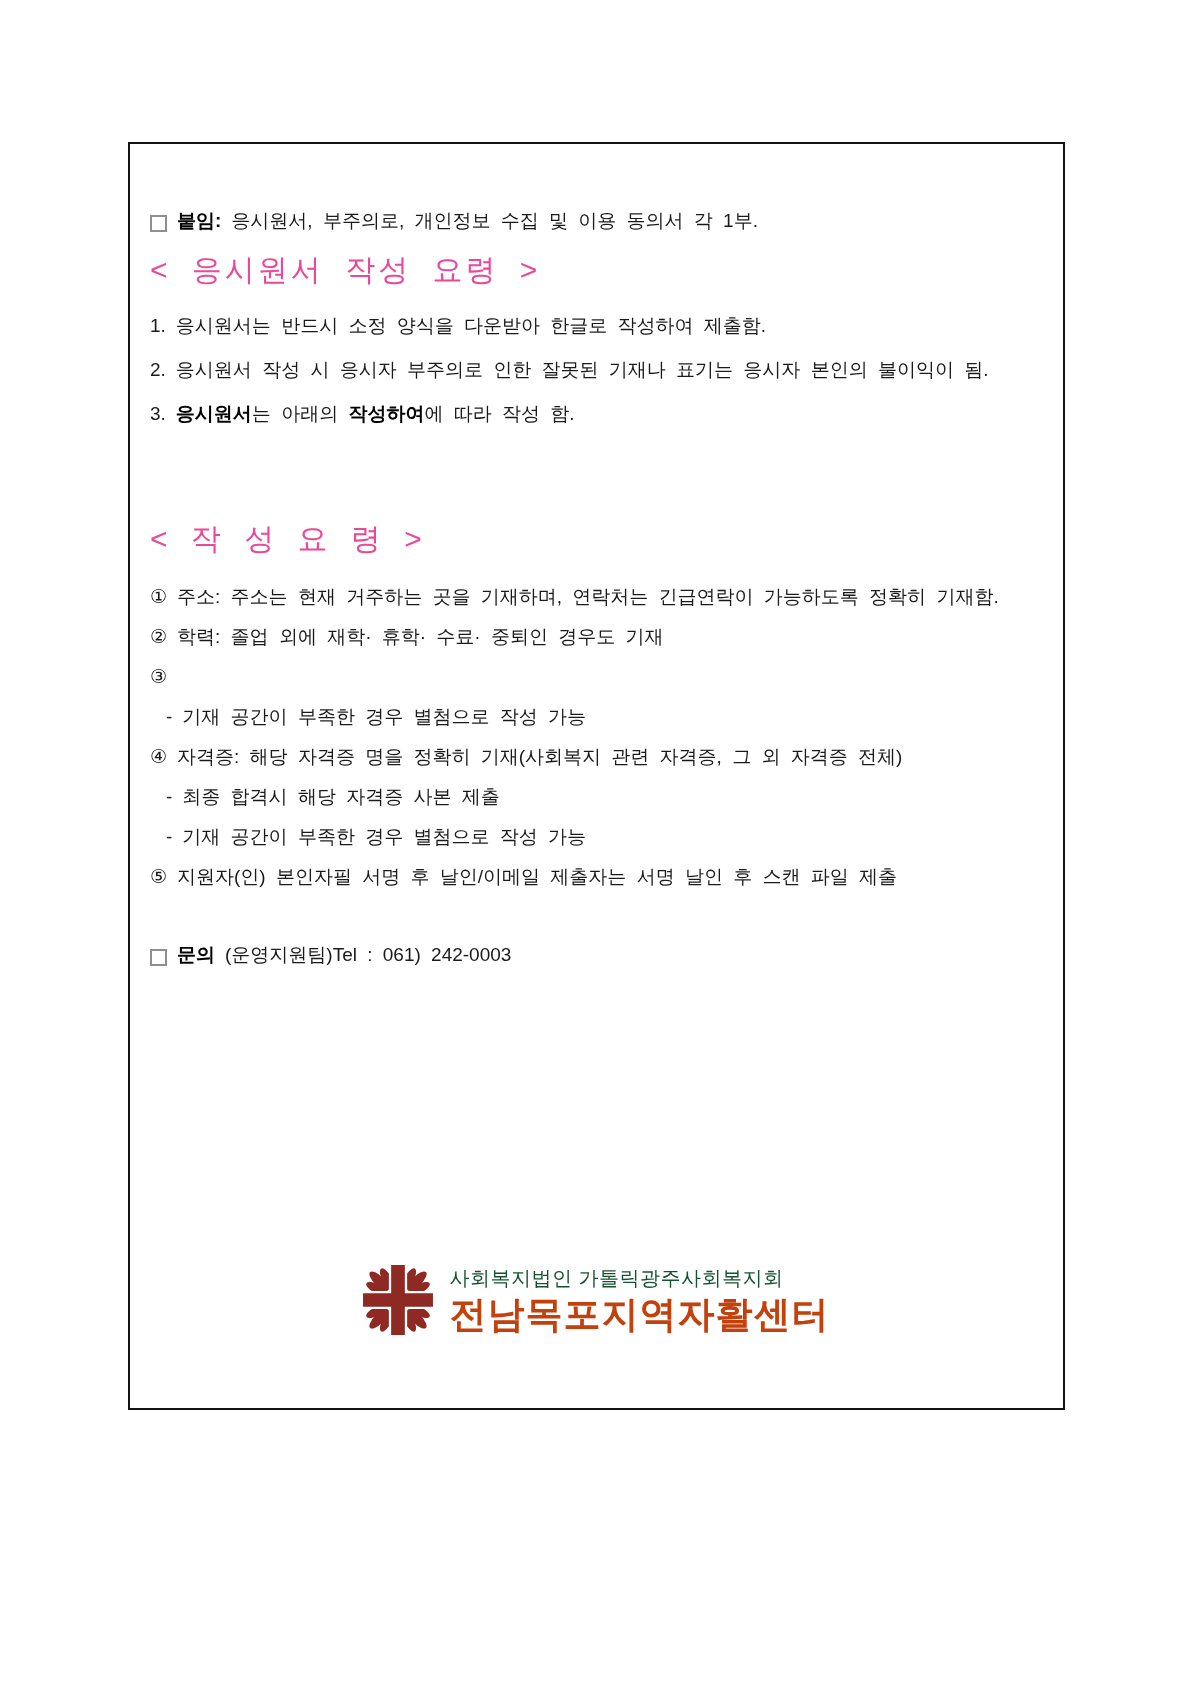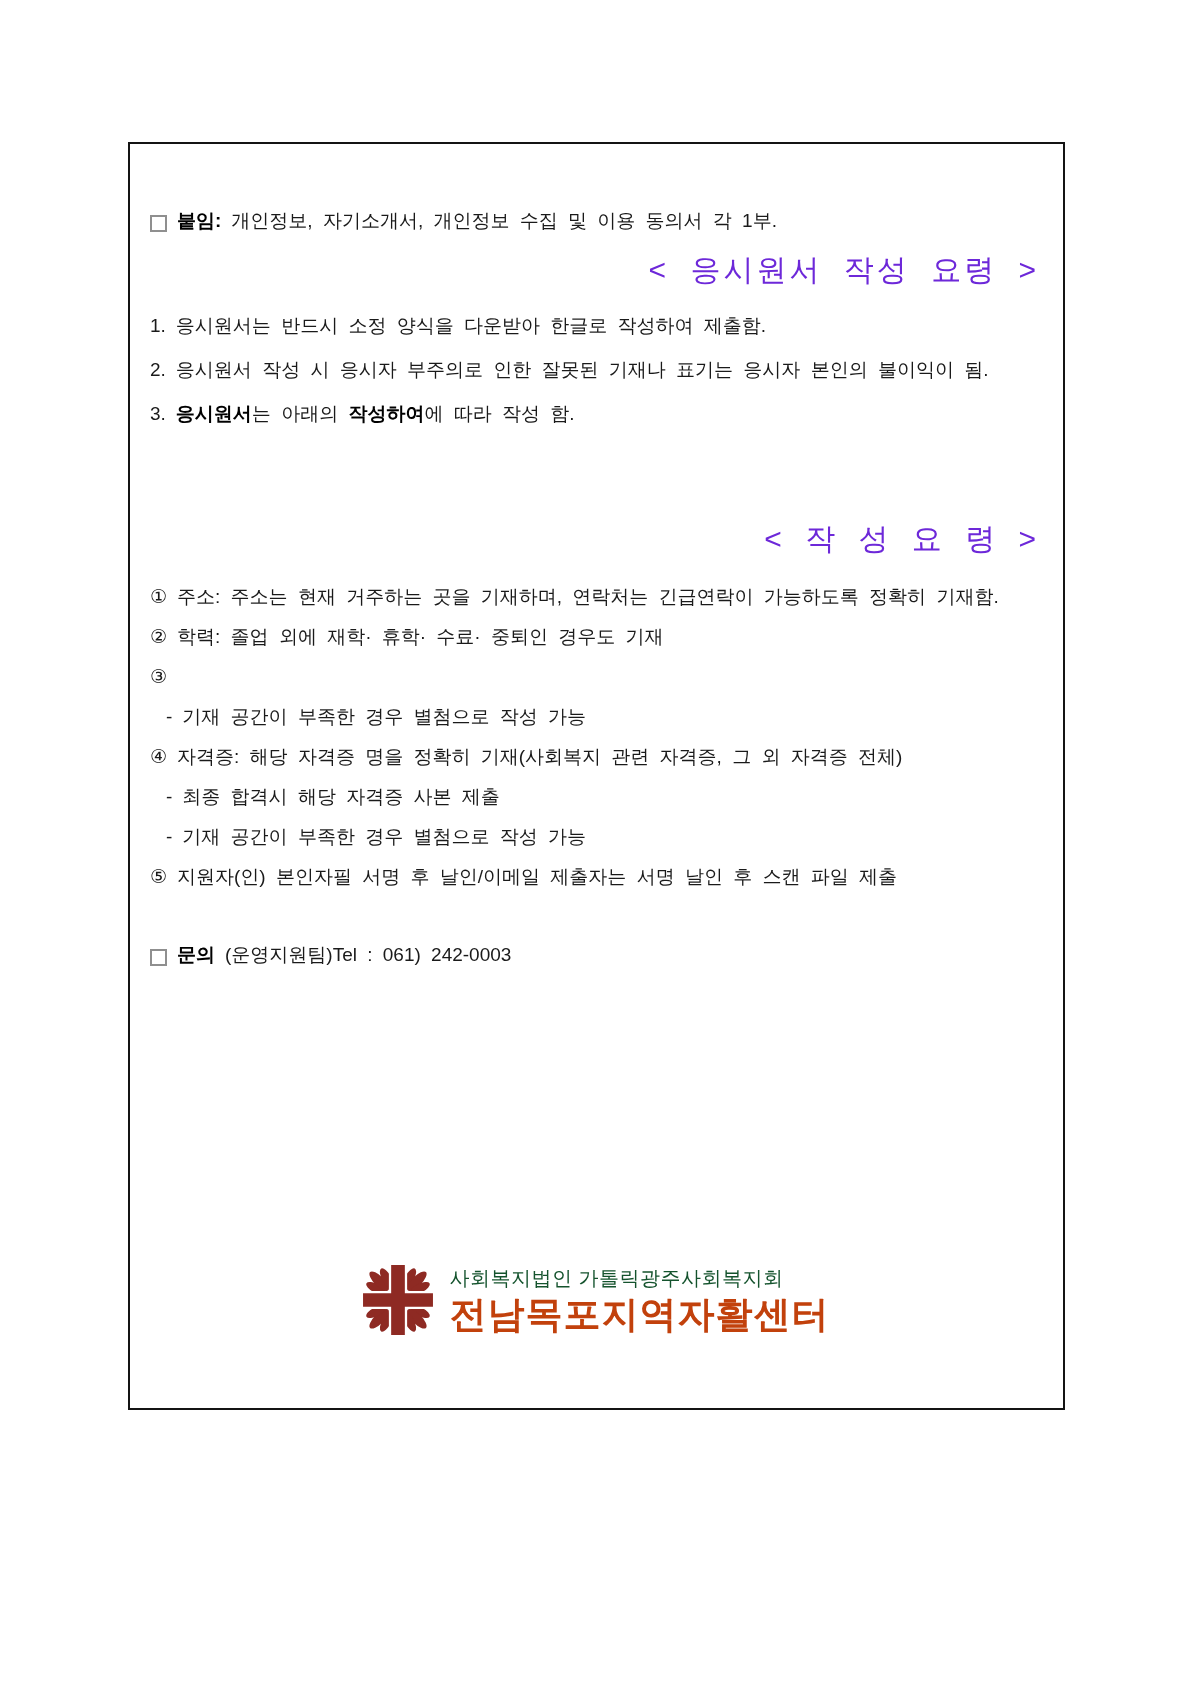"개인정보, 자기소개서, 개인정보 수집 및" span { text: 개인정보, 자기소개서 -> 응시원서, 부주의로 }
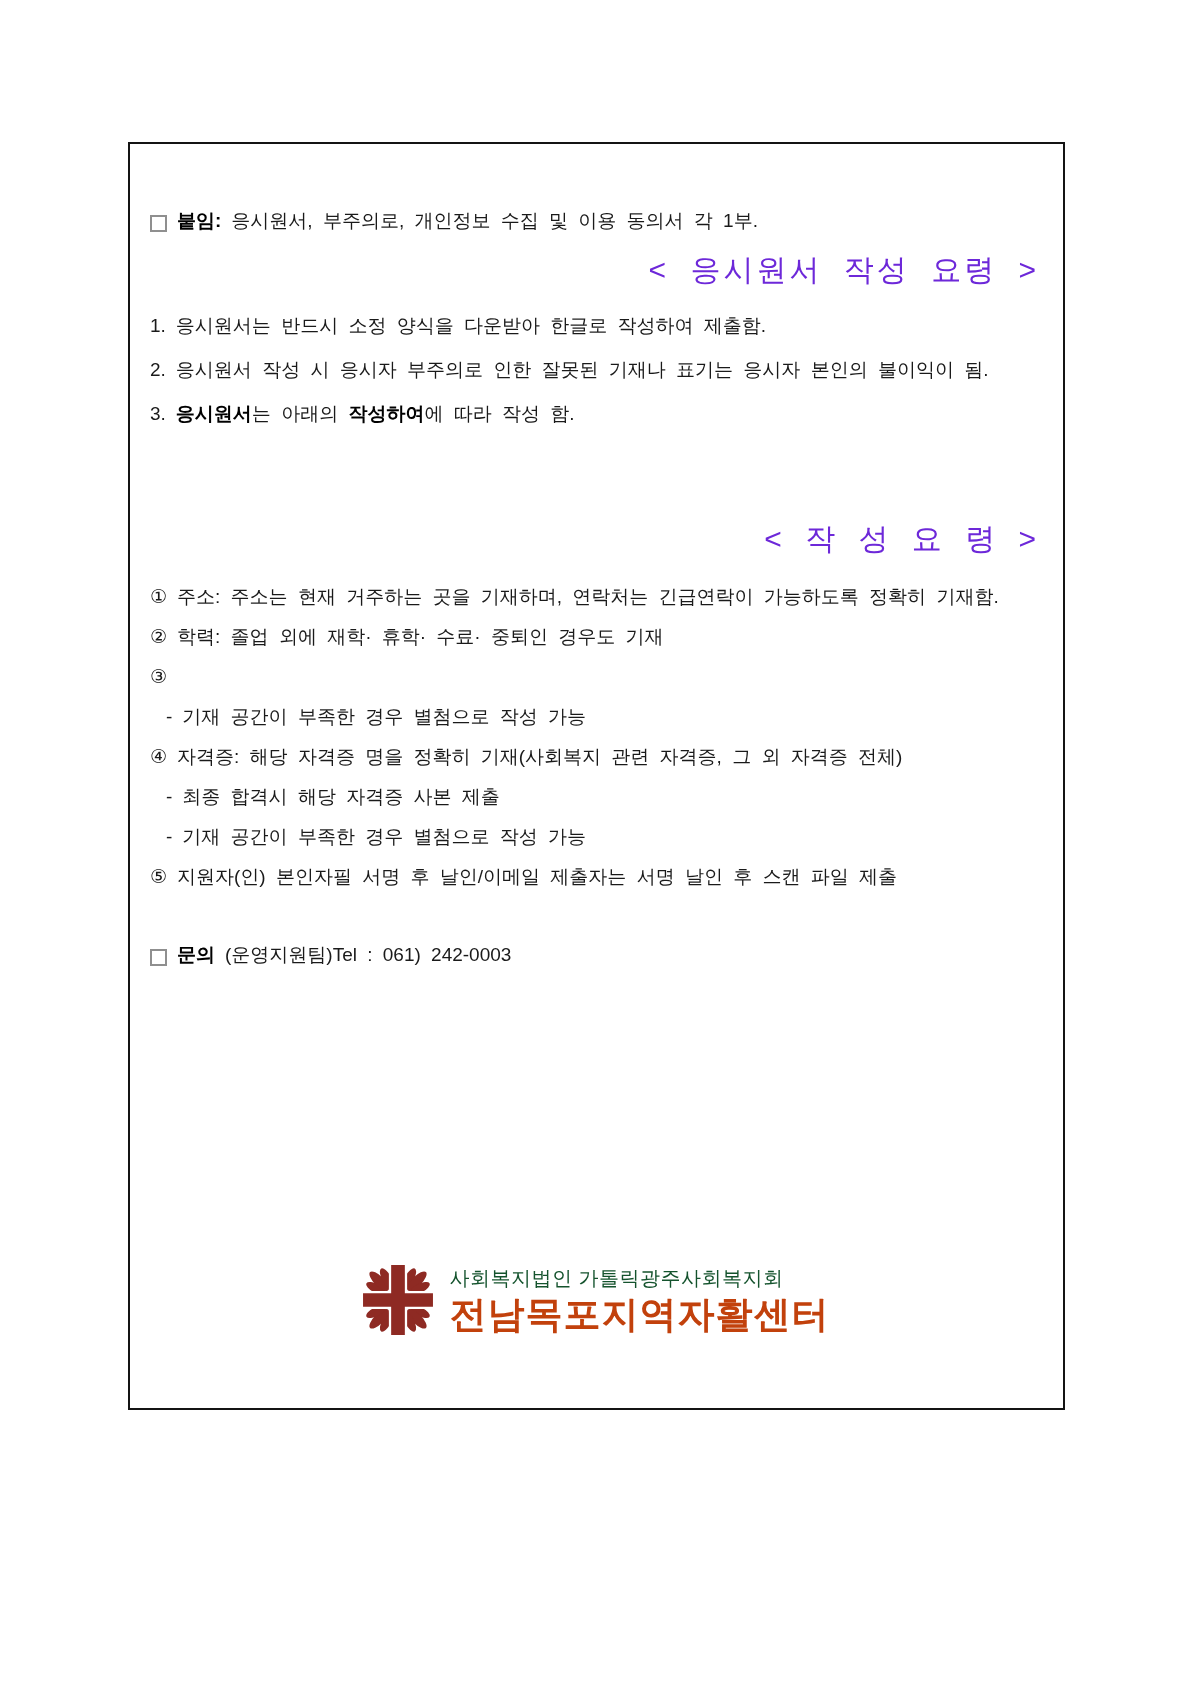"< 응시원서 작성 요령 >" .section-title { color: #6d28d9 -> #ec4899; text-align: right -> left }
